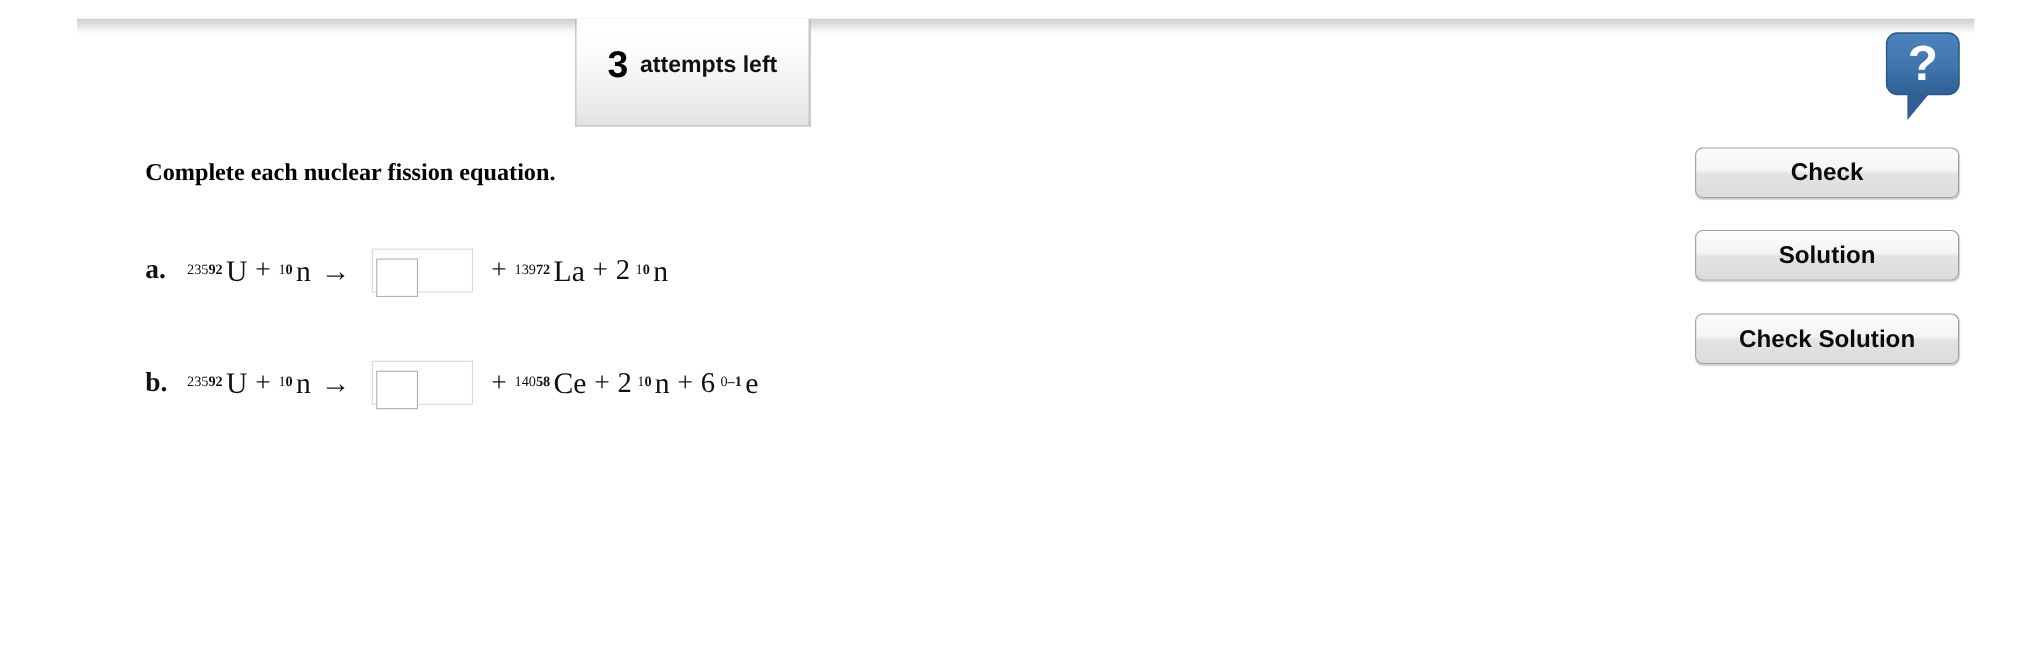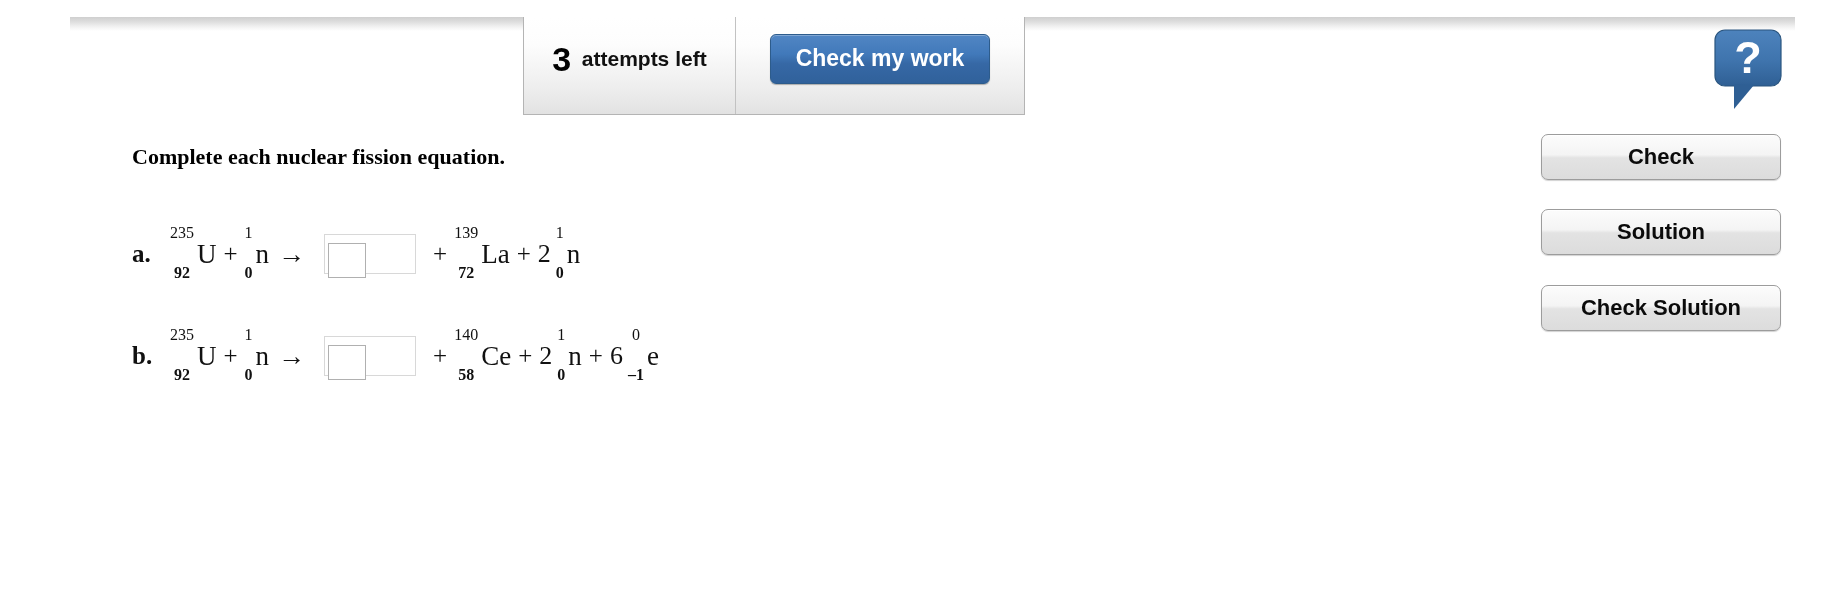"Check my work" div.check-cell { html: <div> <span>Check my work</span> </div> -> none }
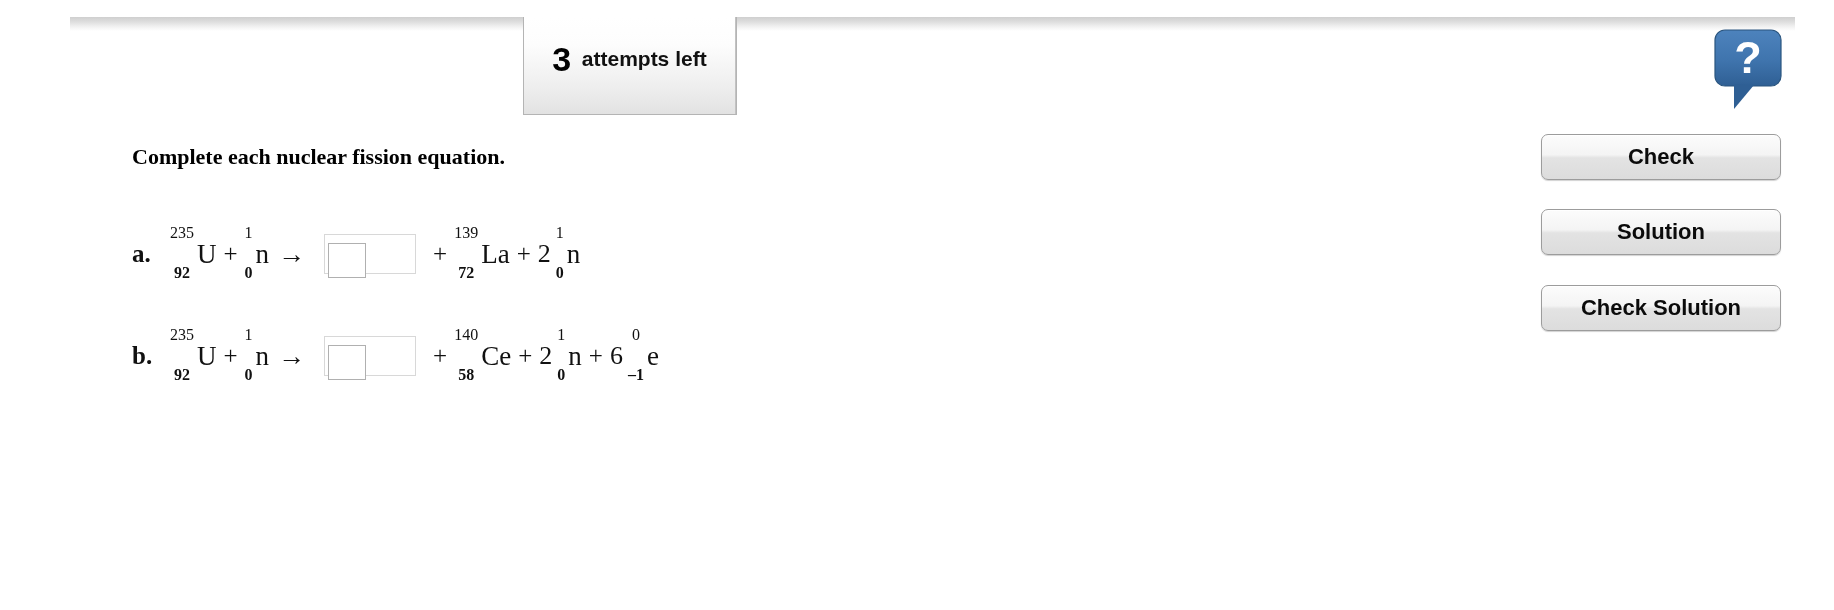"235" .iso-nums { flex-direction: column -> row; font-size: 16px -> 13px; gap: 24px -> none }
